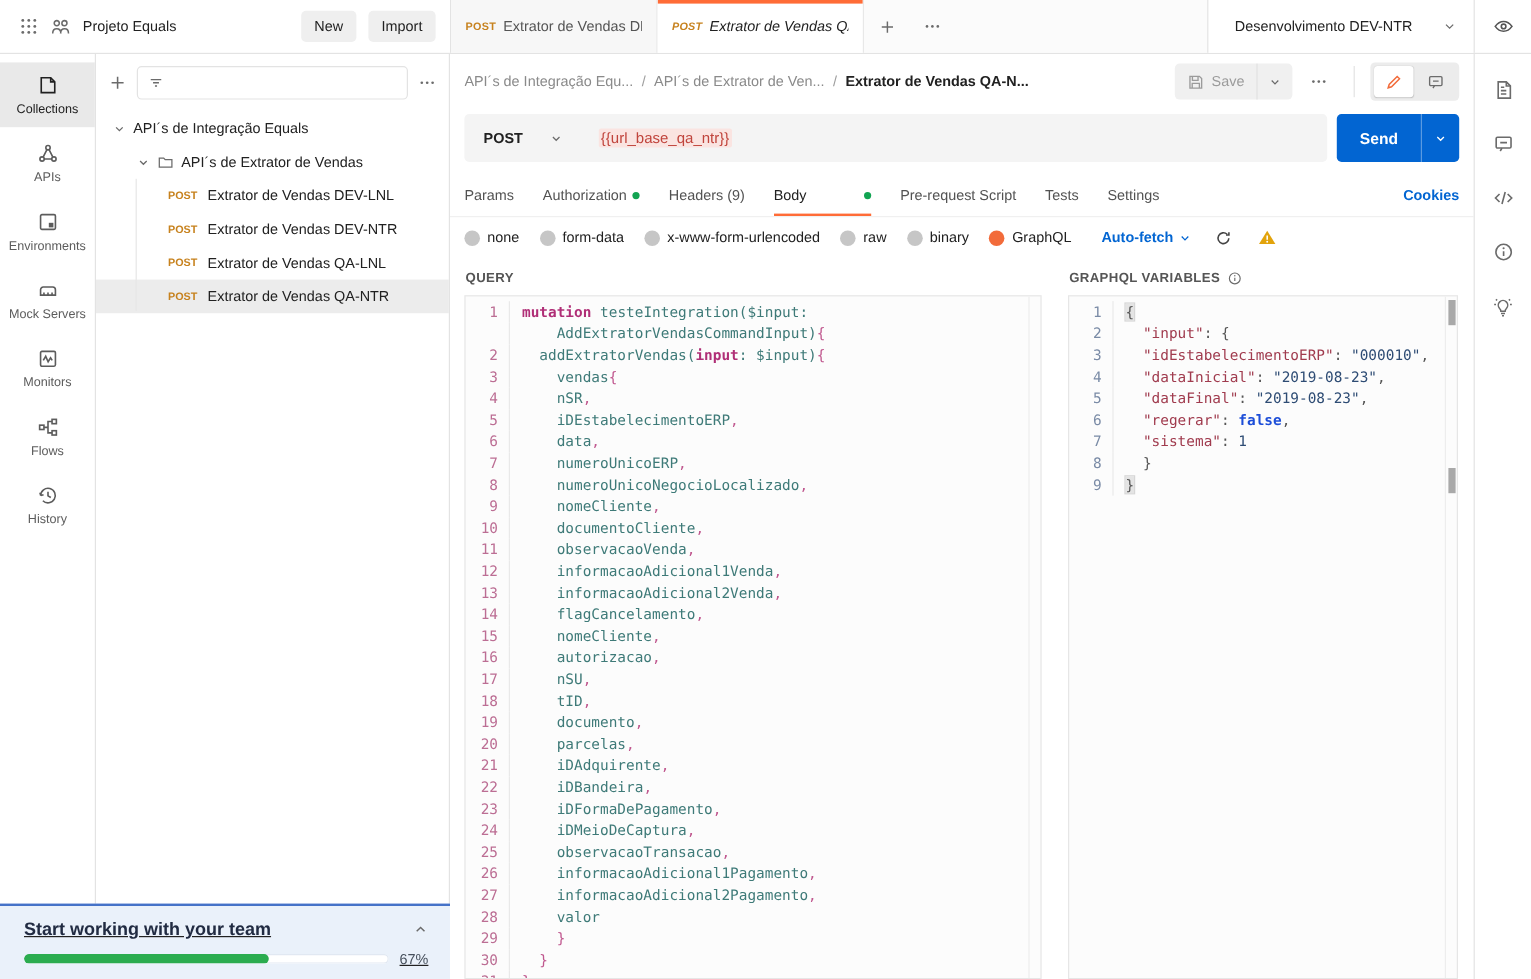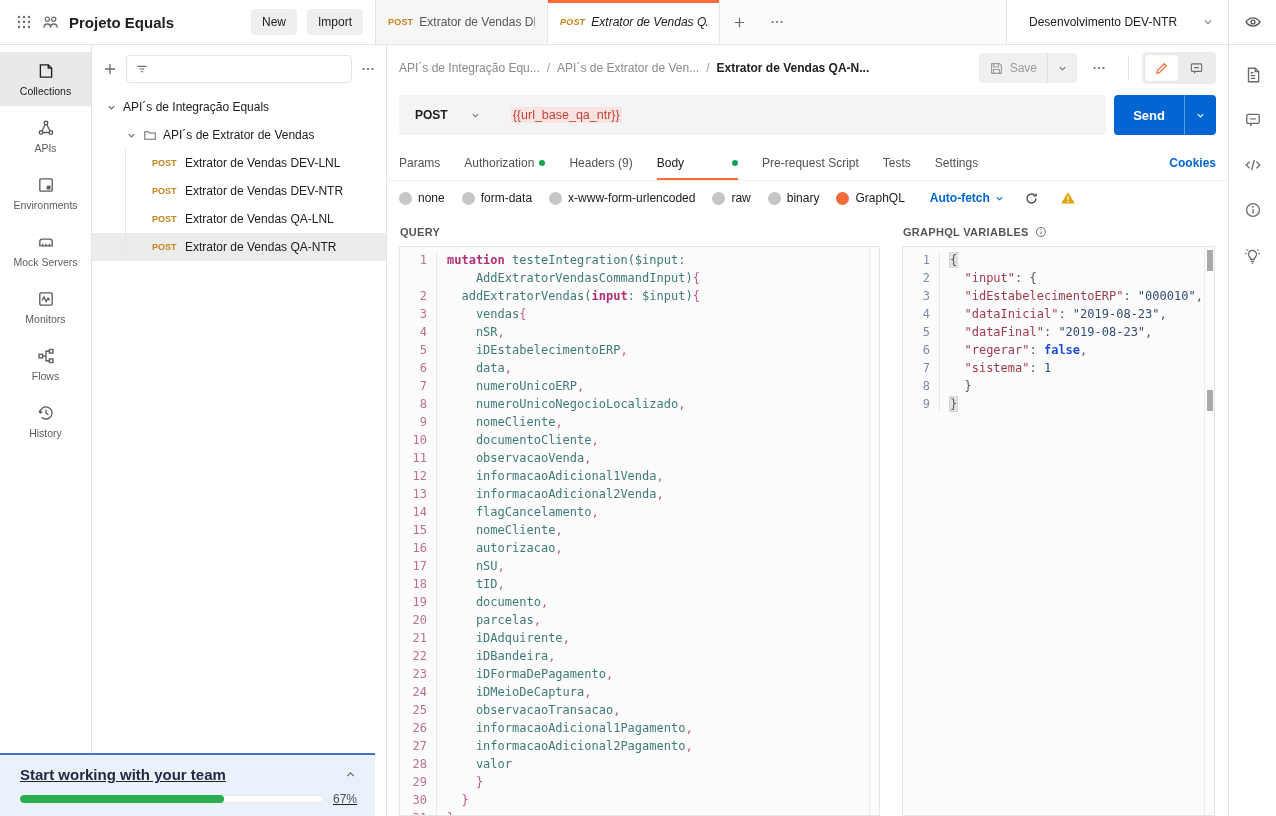"Projeto Equals" .ws-title { font-size: 15px -> 12px; font-weight: 700 -> 400 }
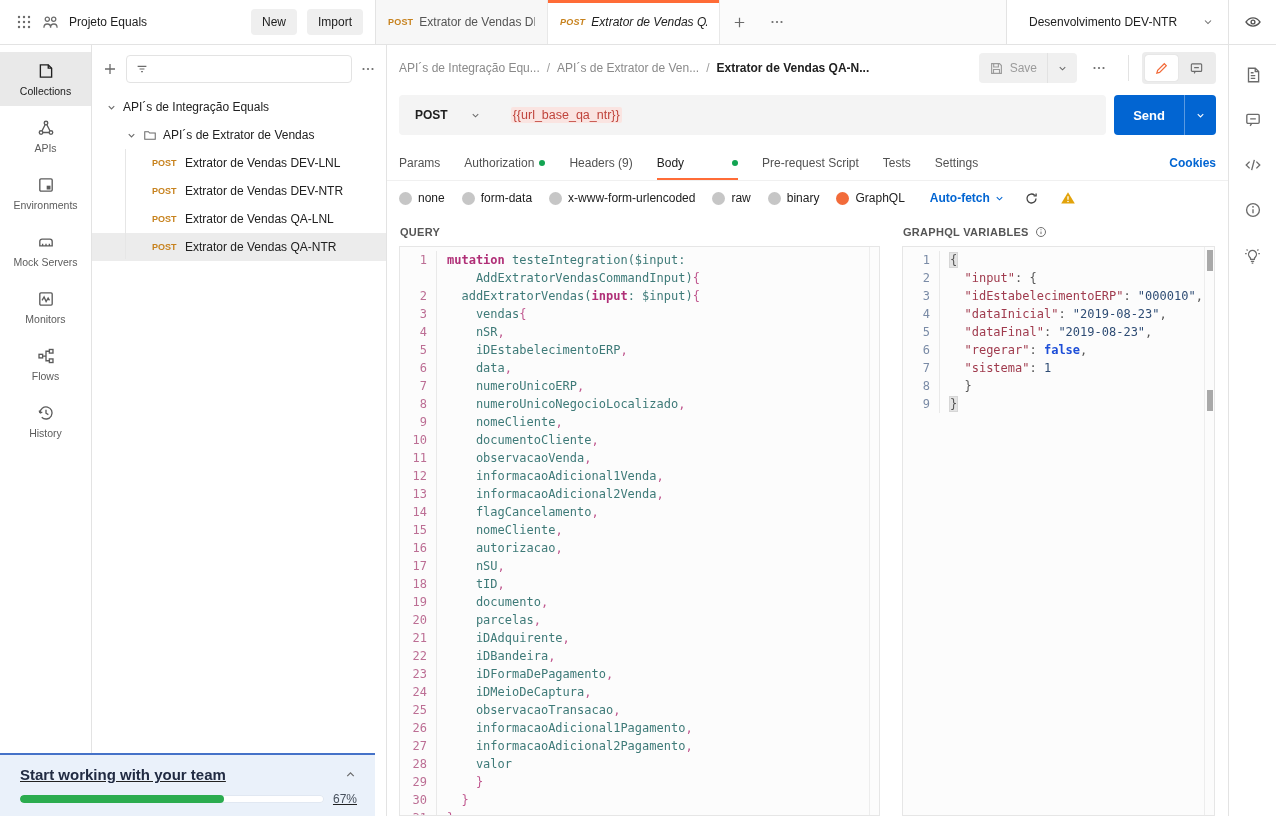"Collections" .rail { width: 92px -> 80px }
